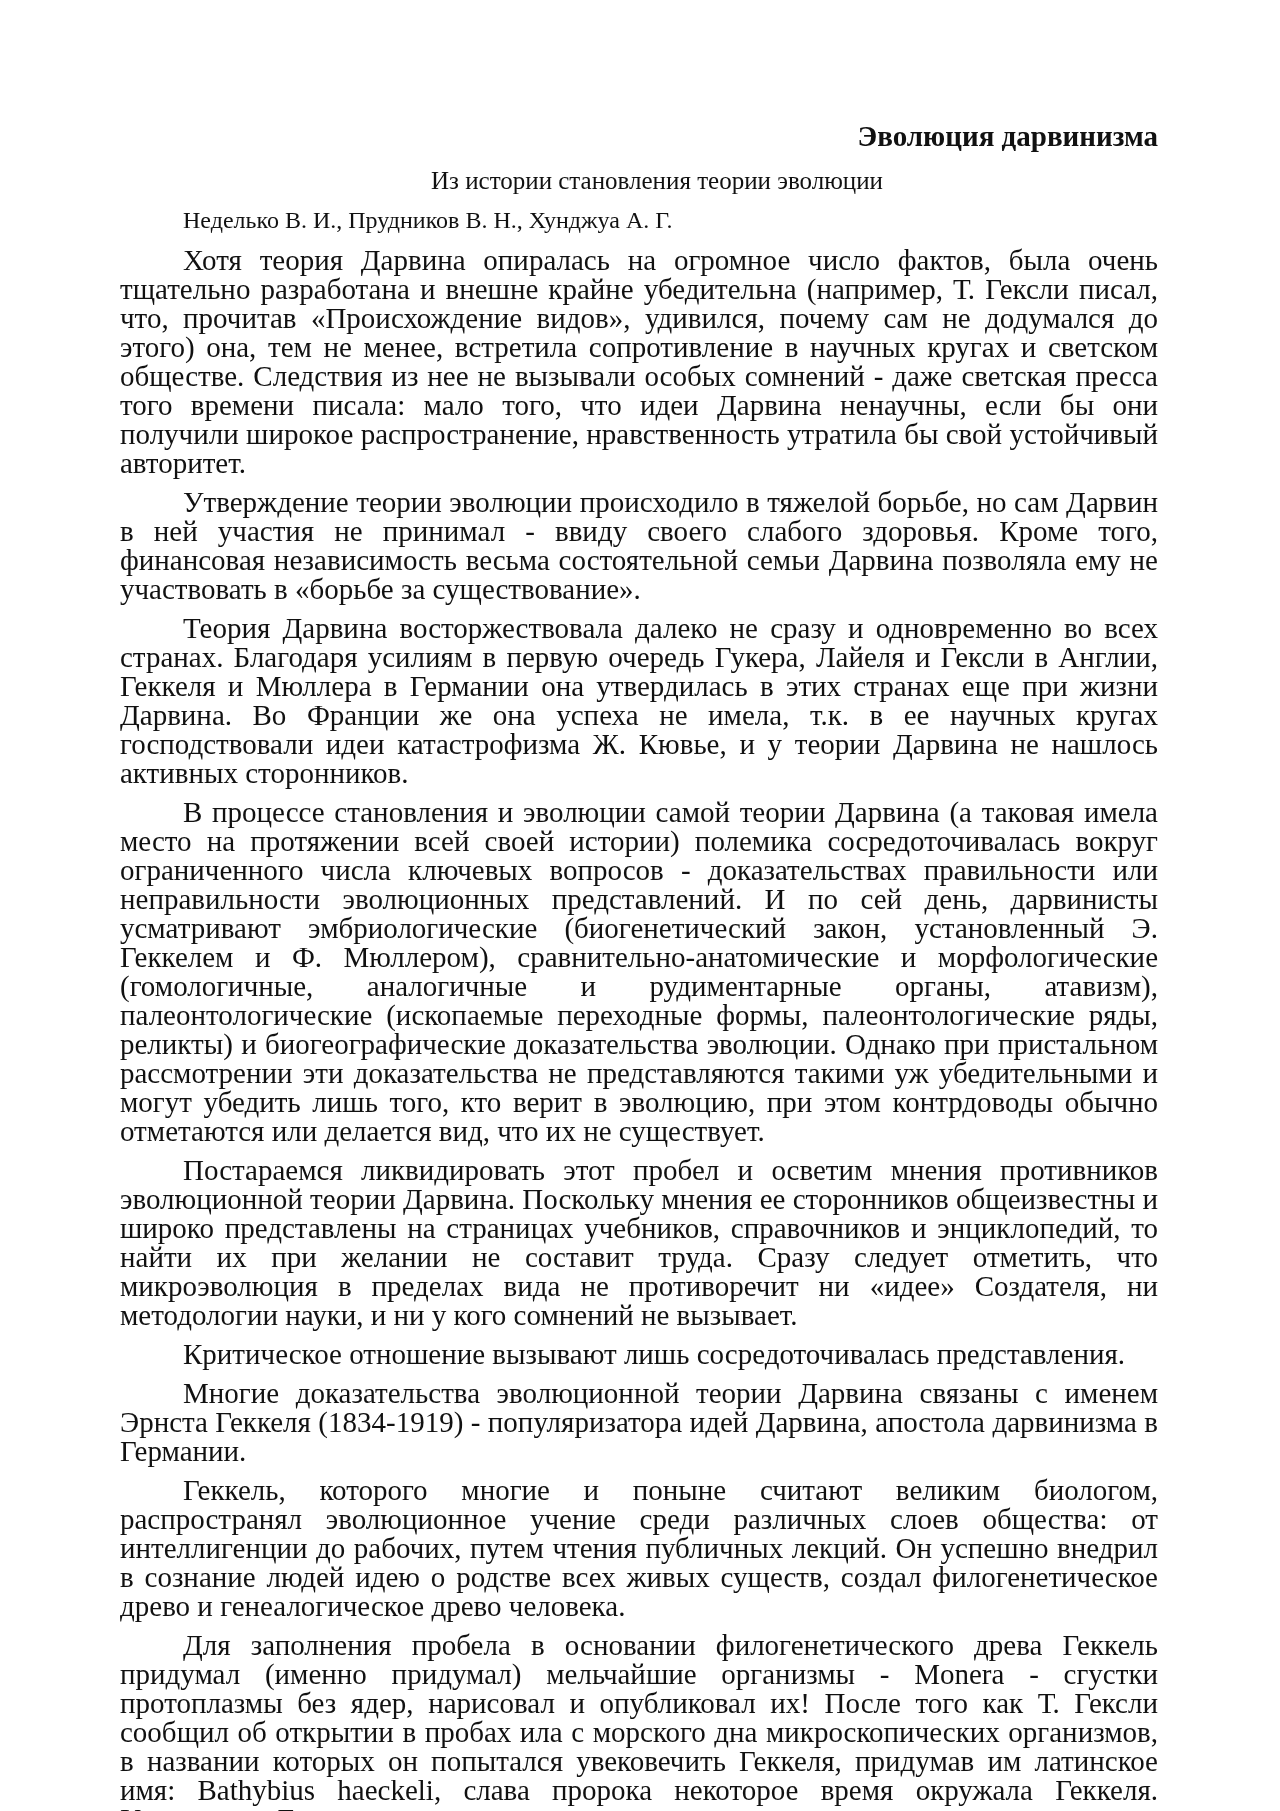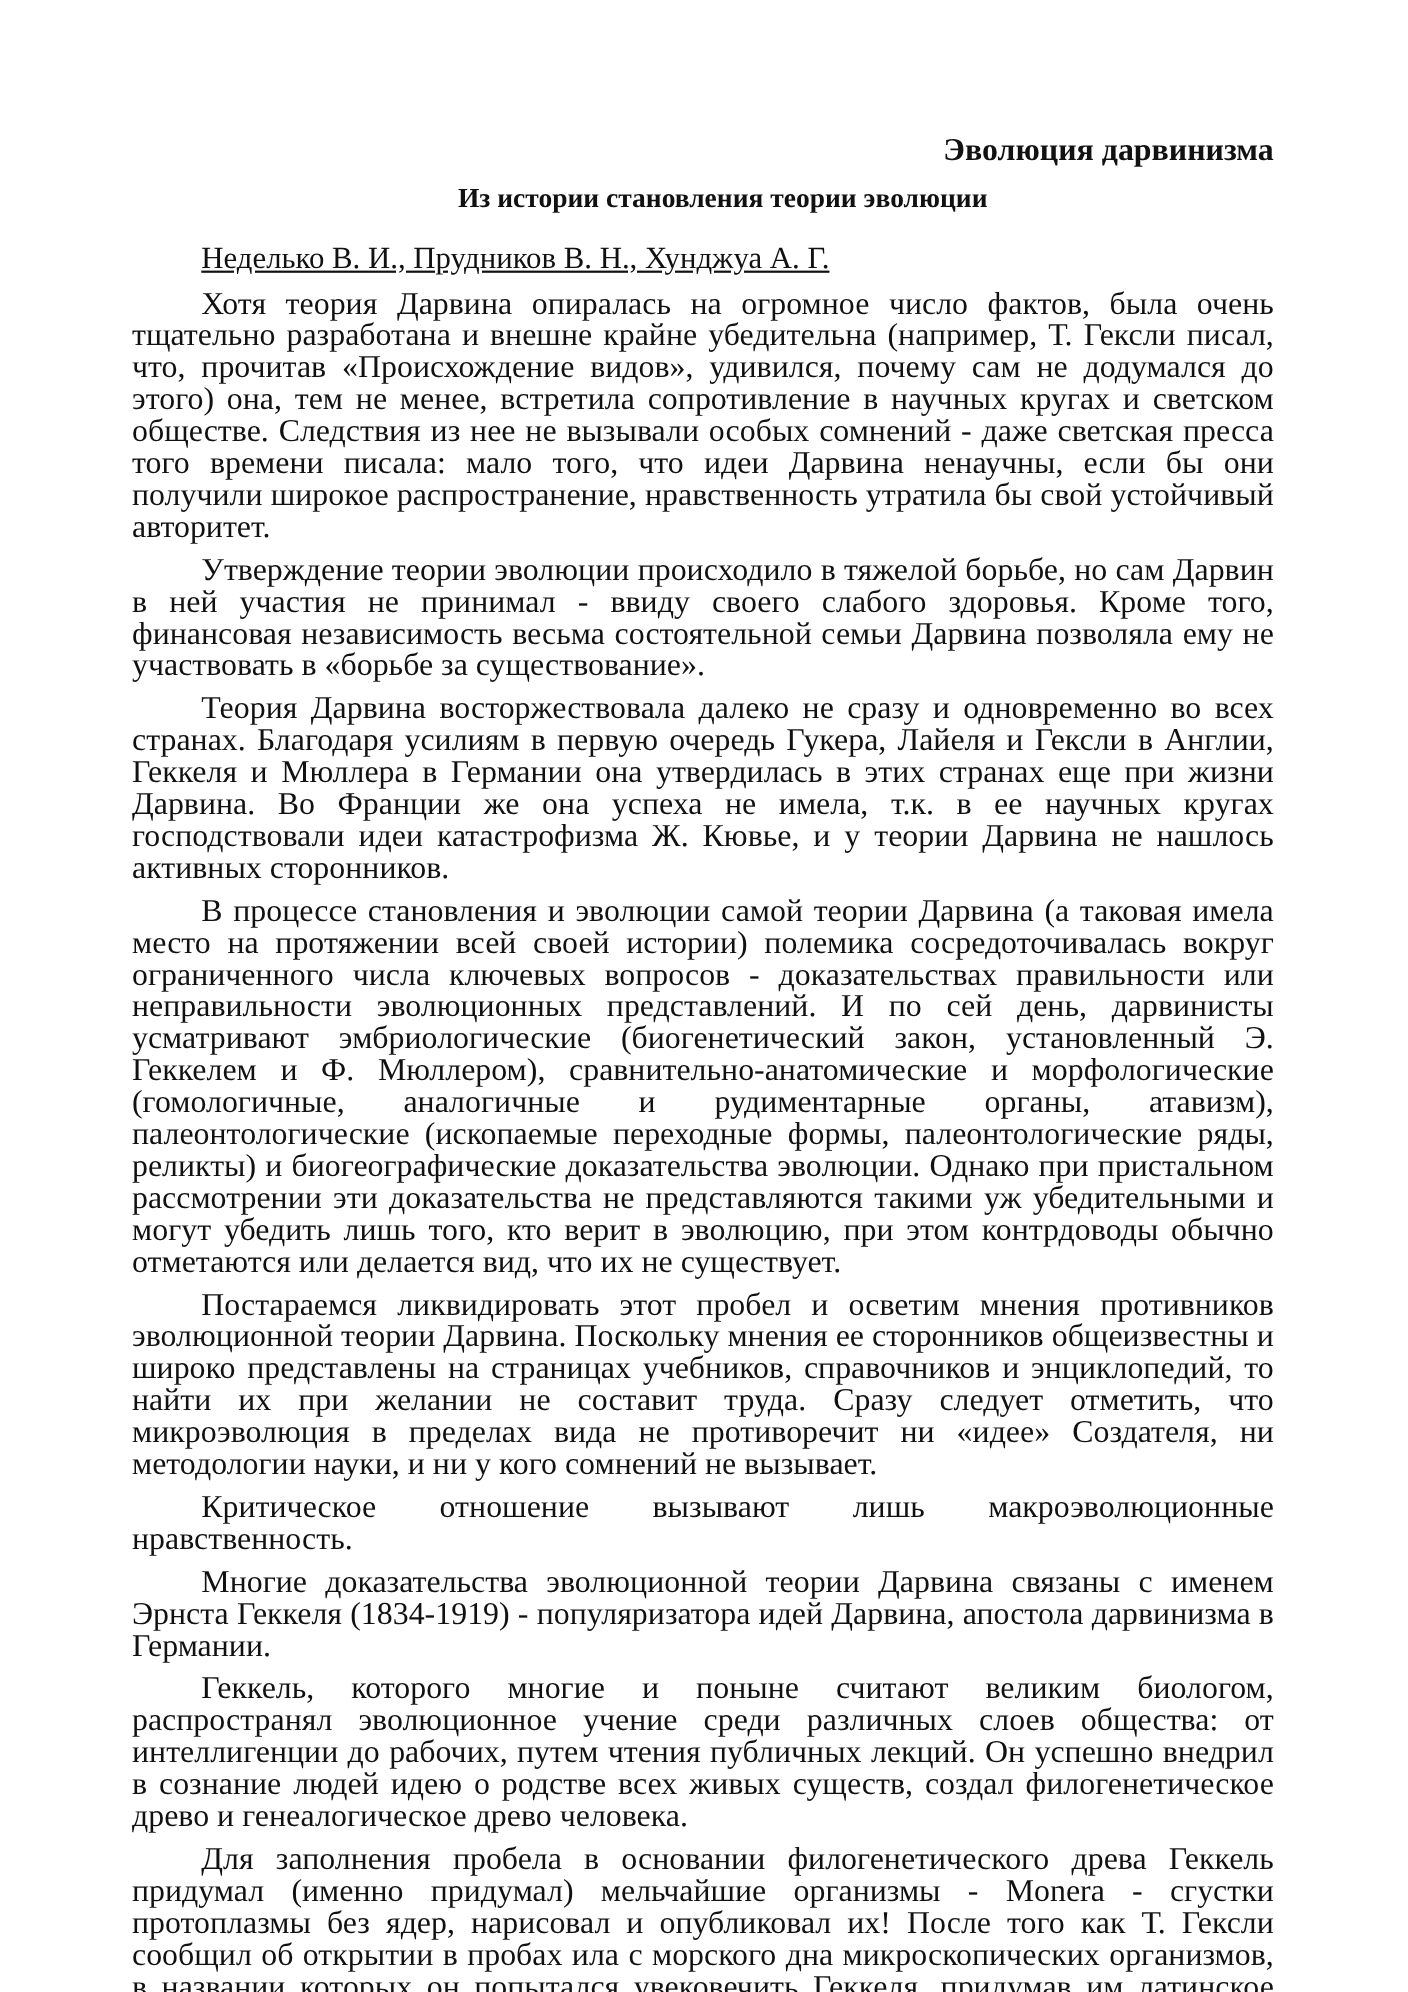"Из истории становления теории эволюции" .doc-subtitle { font-weight: bold -> normal; margin: 0 0 20px 0 -> 0 0 4px 0 }
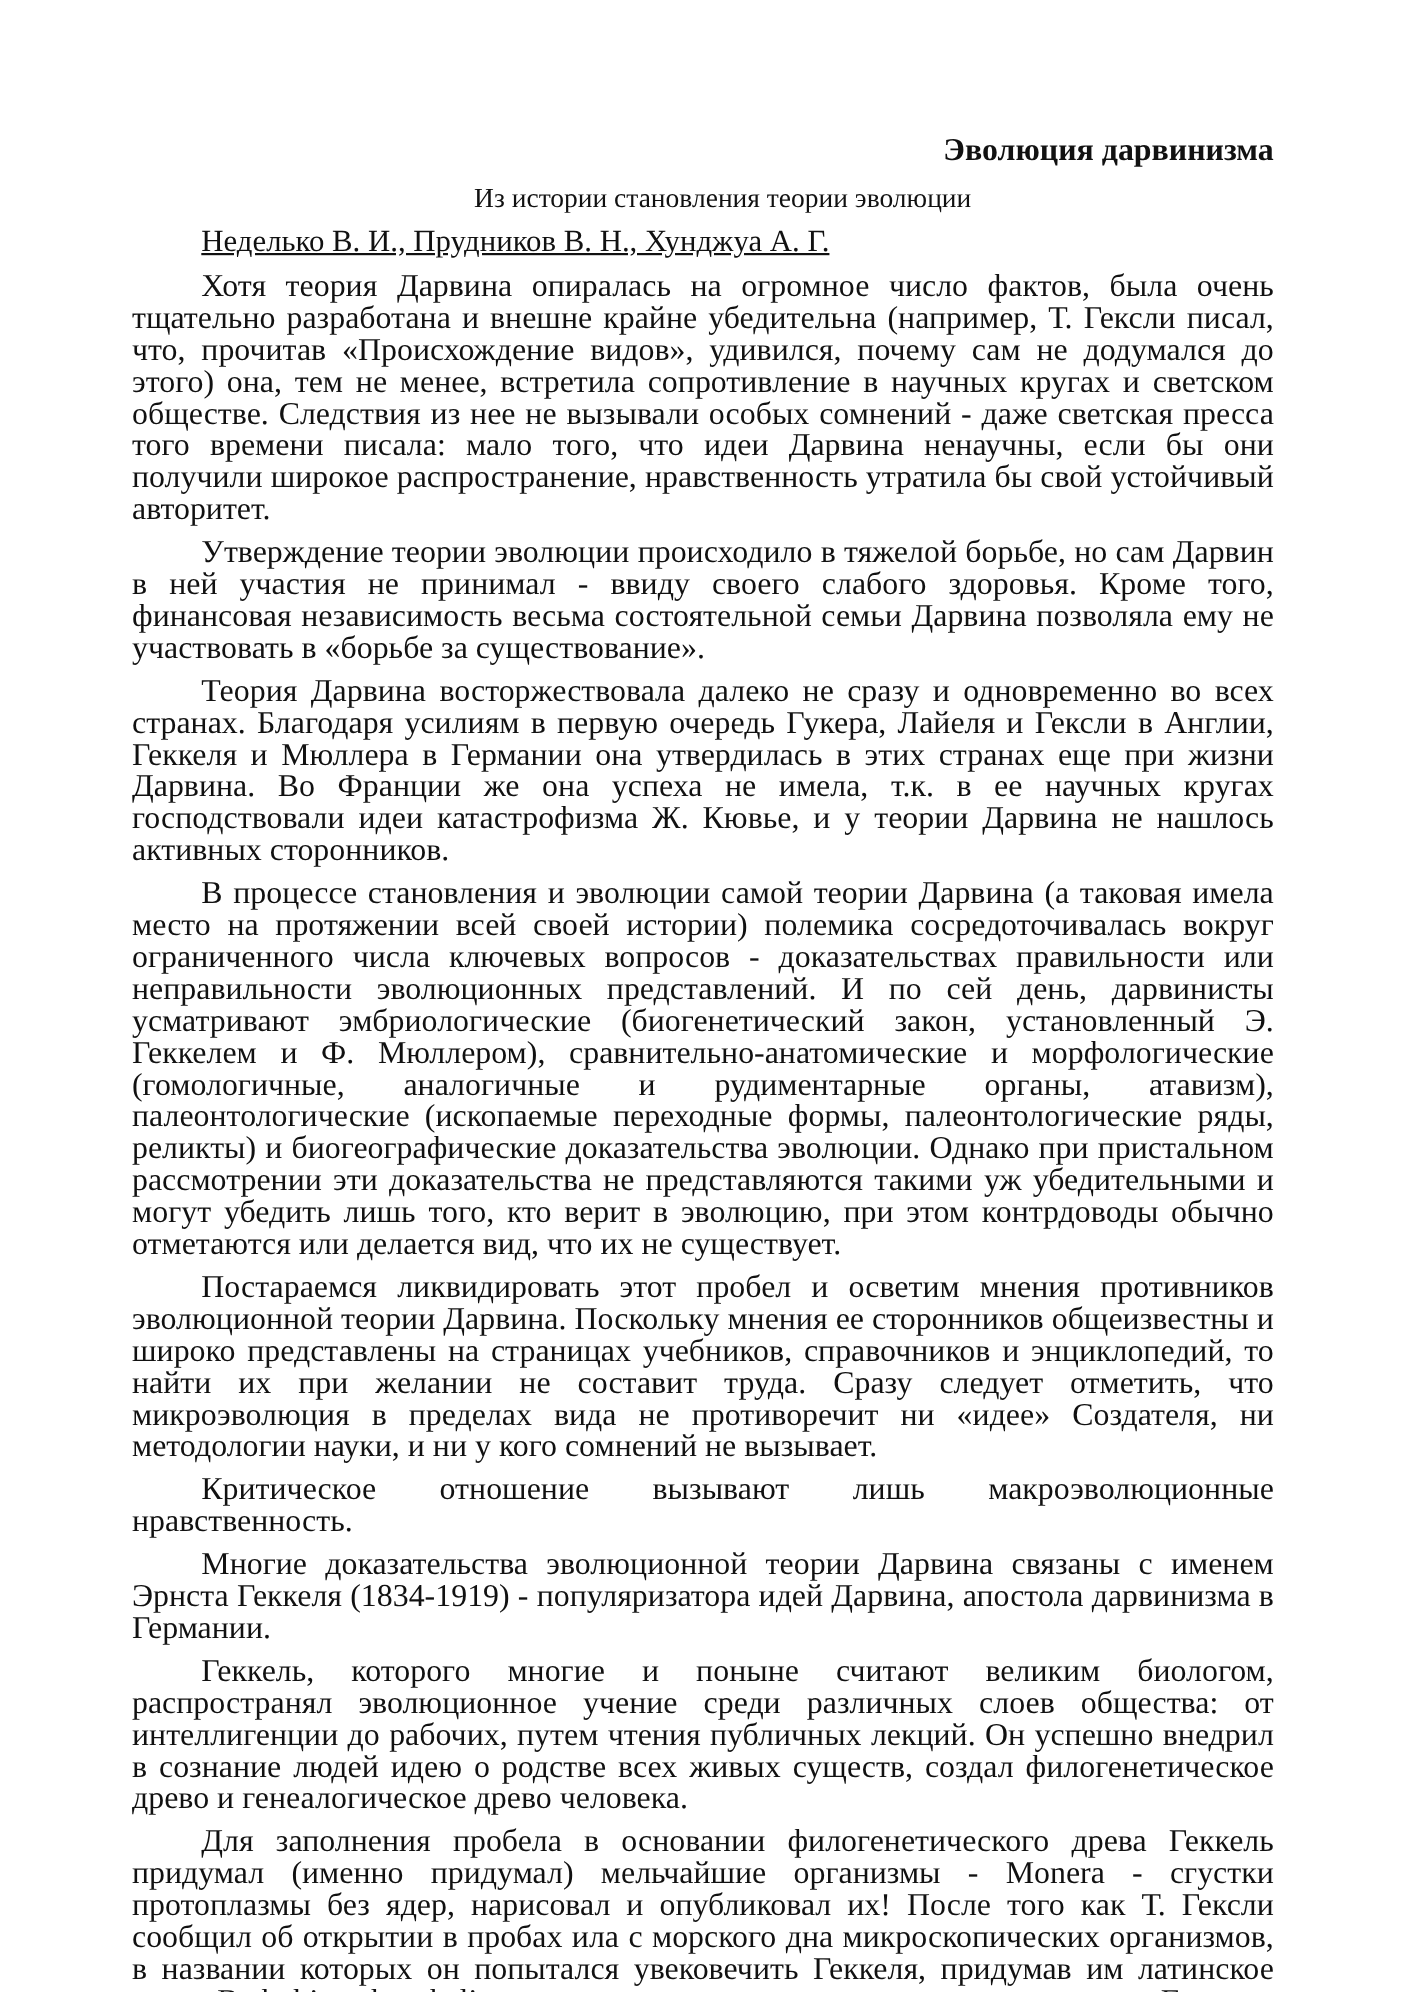"Неделько В. И., Прудников В." .doc-authors { font-size: 28px -> 24px; text-decoration: underline -> none }
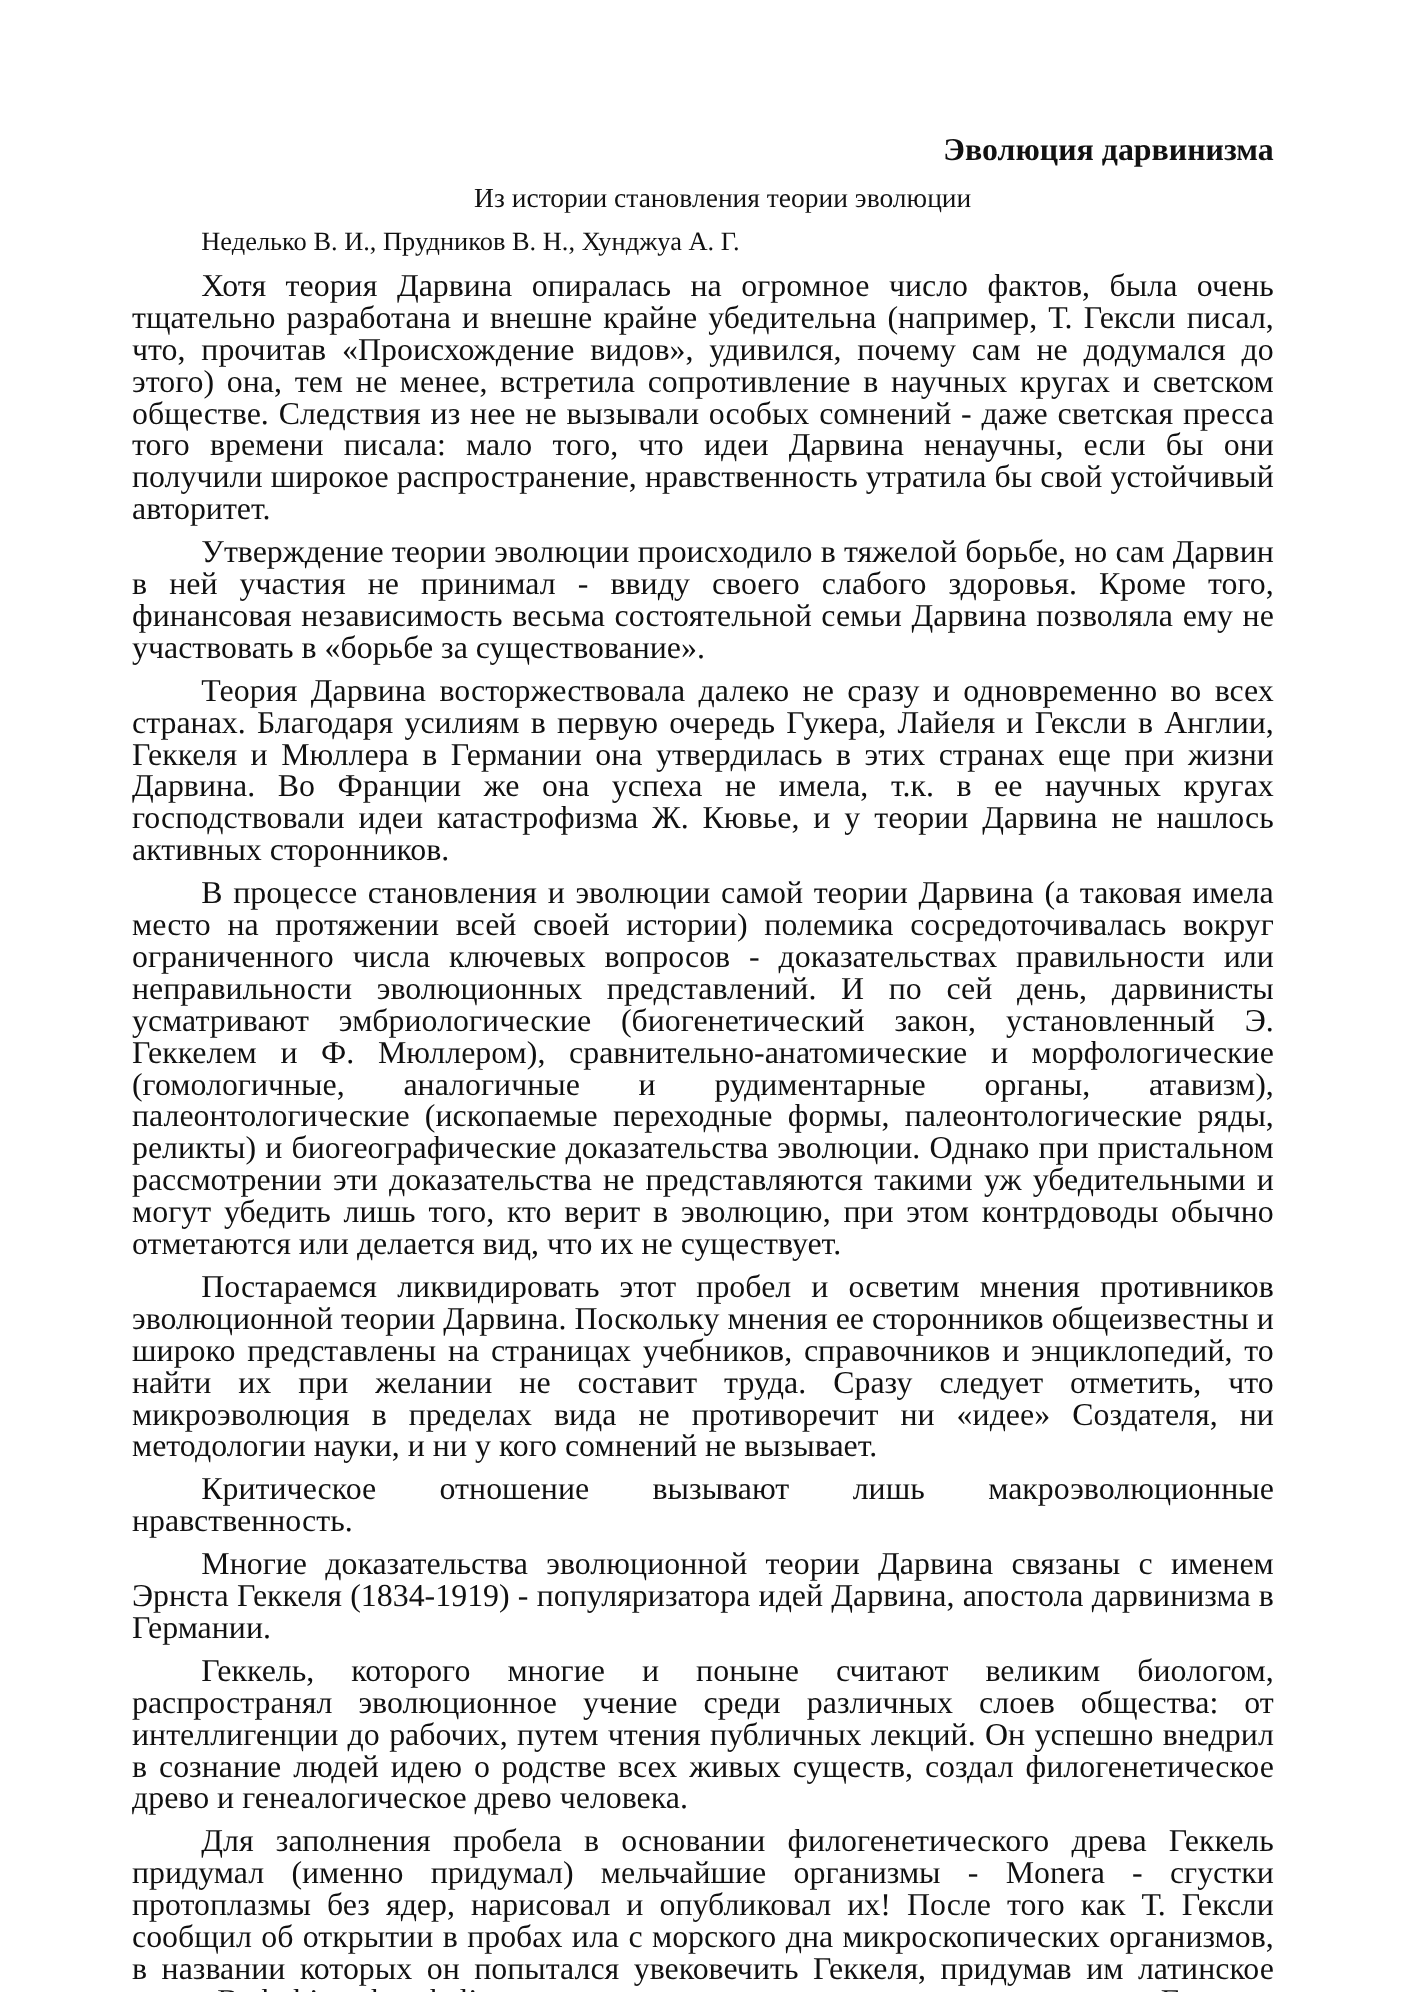"Критическое отношение вызывают лишь" p.para { text: макроэволюционные нравственность -> сосредоточивалась представления }
